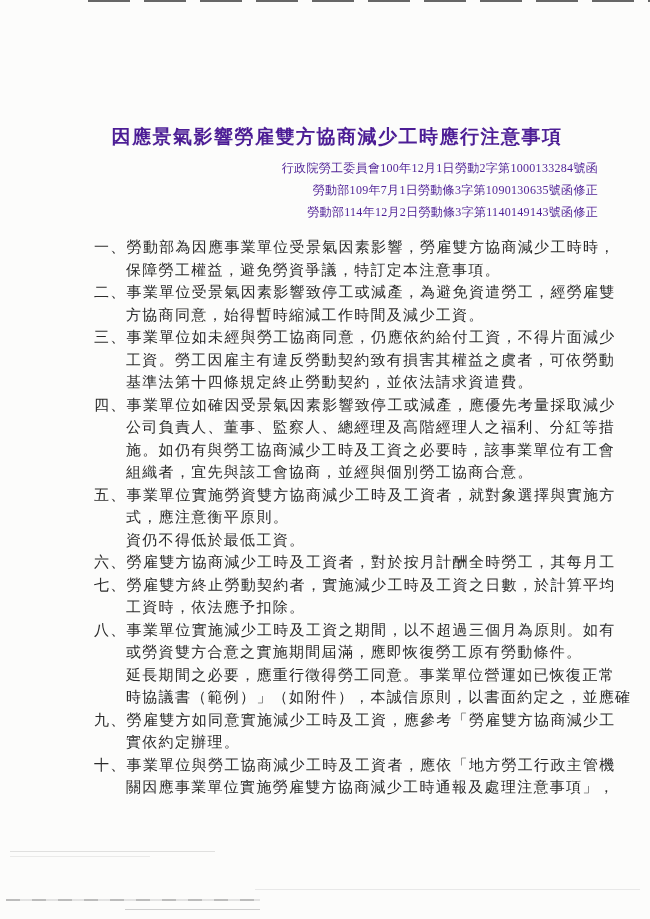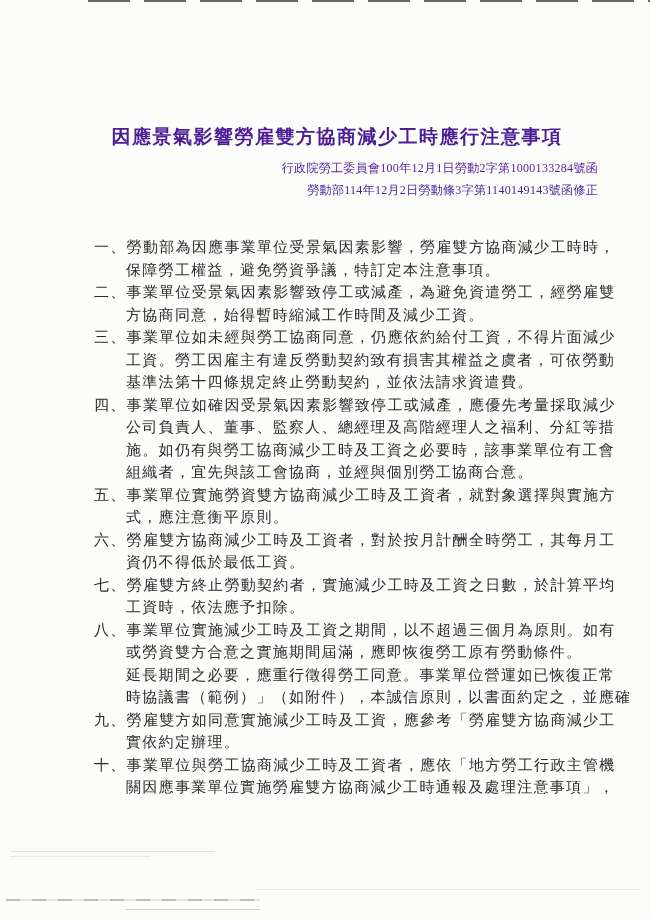"勞動部109年7月1日勞動條3字第1090130635號函修正" div { html: none -> <div>勞動部109年7月1日勞動條3字第1090130635號函修正</div> }
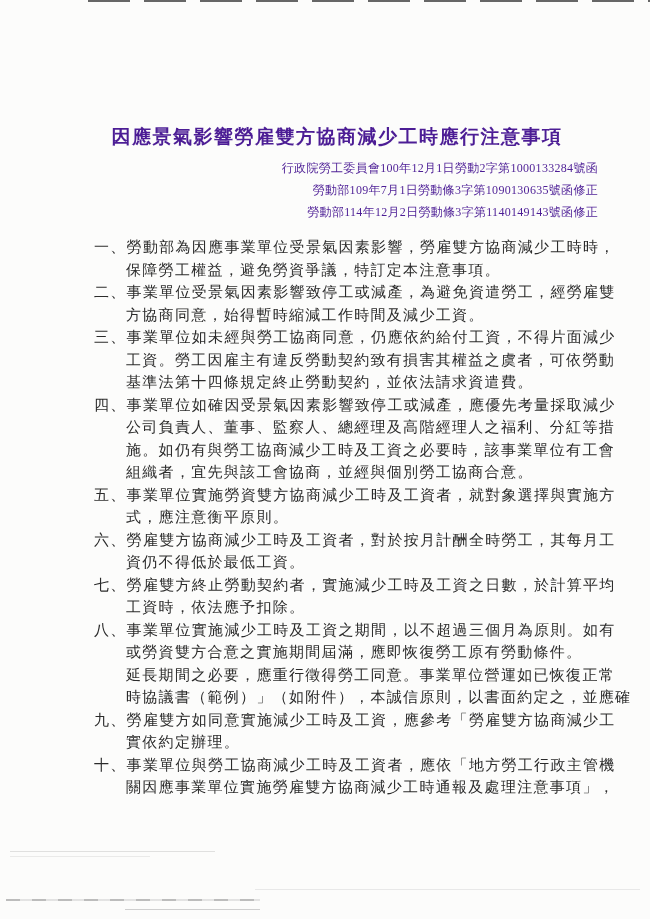"六、勞雇雙方協商減少工時及工資者，對於按月計酬全時勞工，其每月工" div.line { order: before "資仍不得低於最低工資。" -> after "資仍不得低於最低工資。" }
